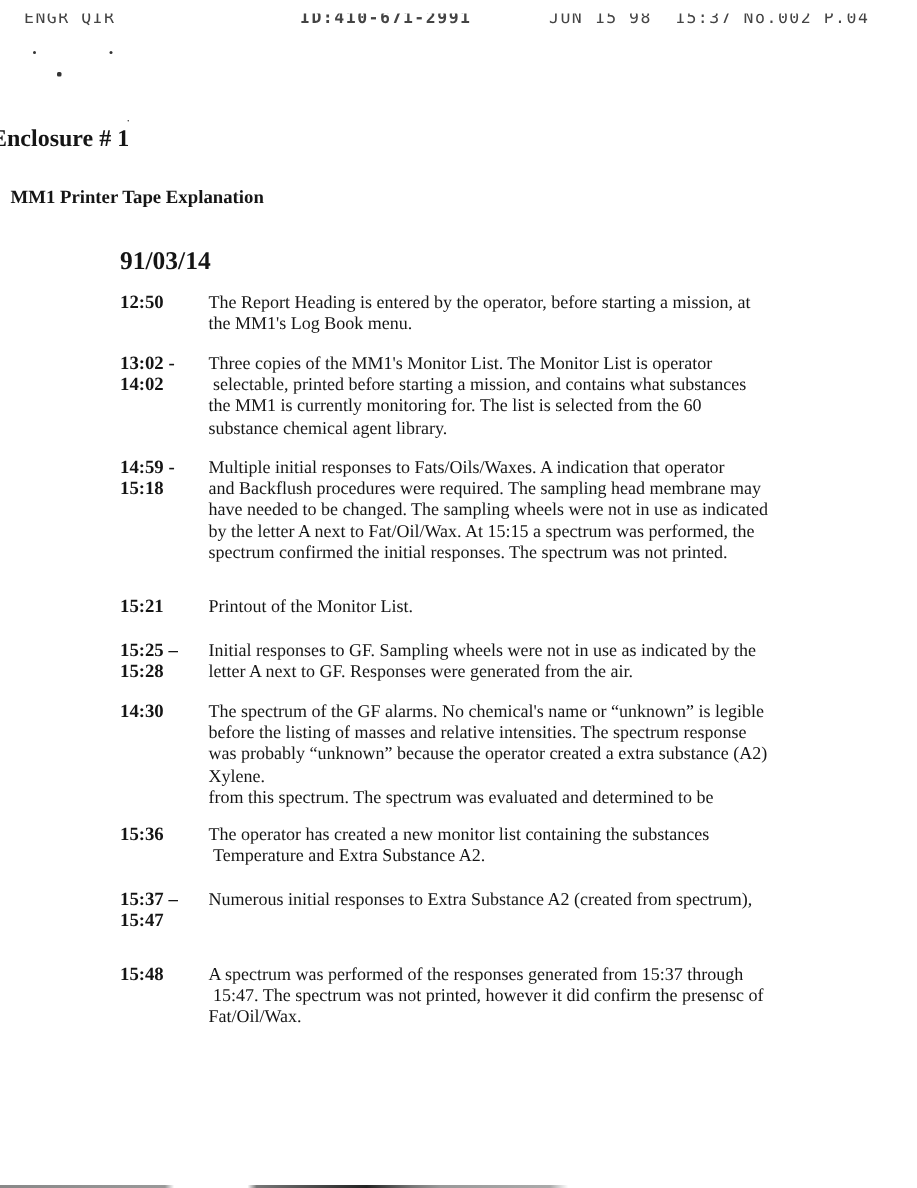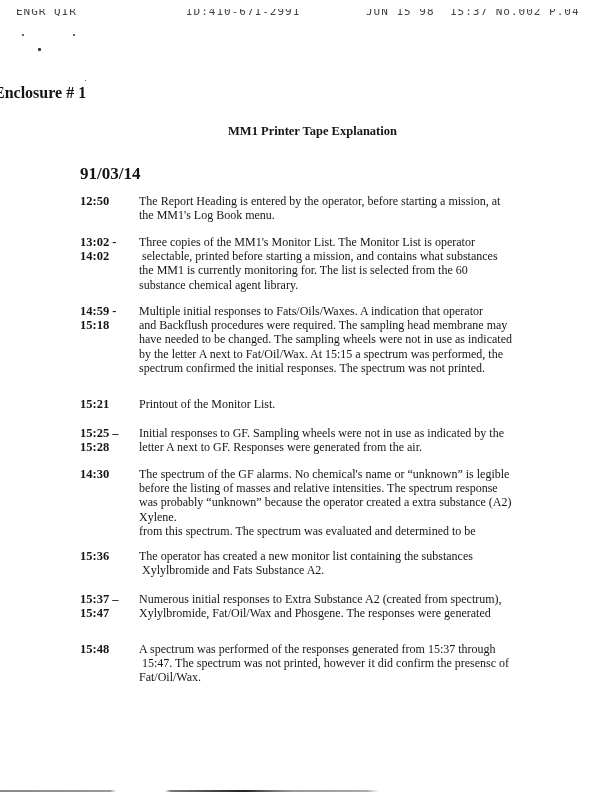"ID:410-671-2991" .fh-phone { font-weight: none -> bold; left: 186px -> 200px }
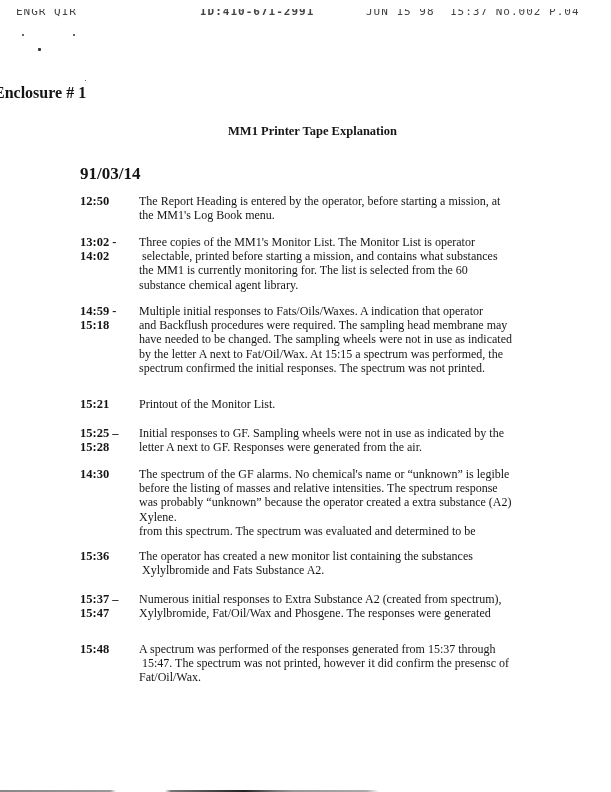"MM1 Printer Tape Explanation" .doc-title { text-align: center -> left }
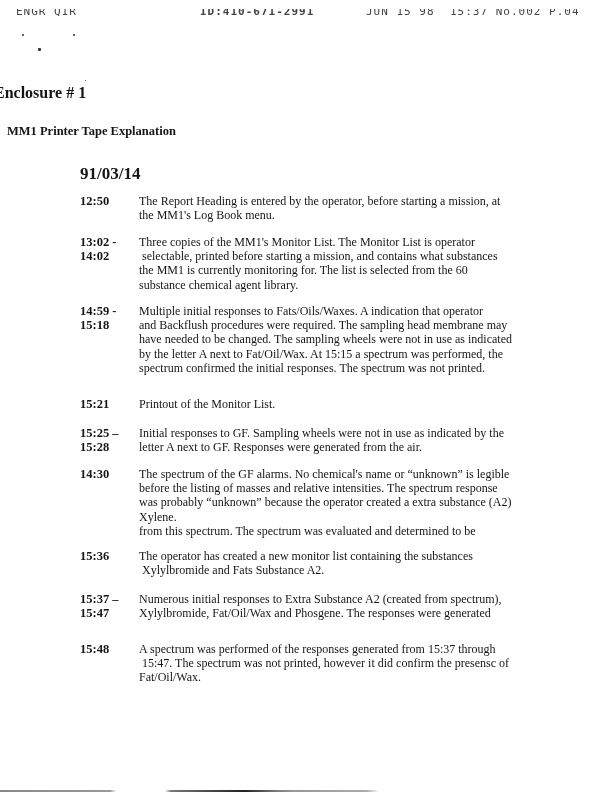"Xylylbromide and Fats Substance A2." div.ind { text: Xylylbromide and Fats -> Temperature and Extra }
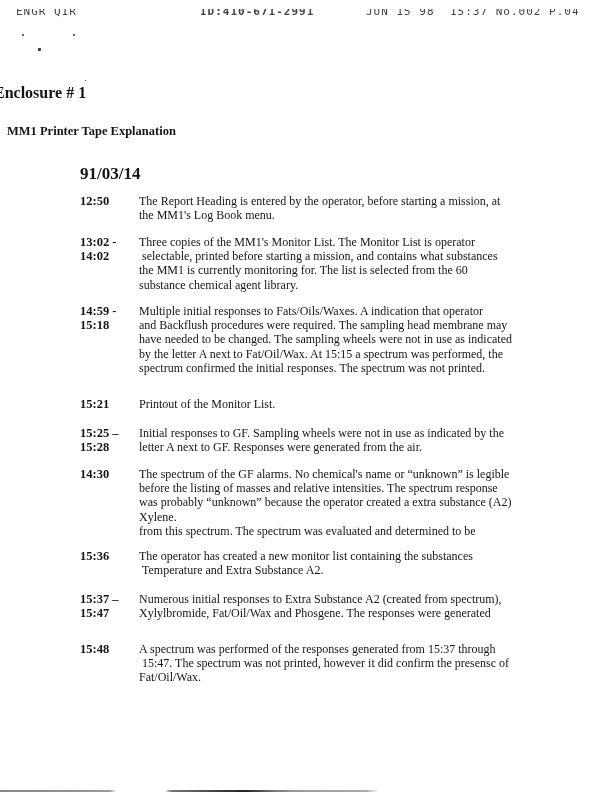"Xylylbromide, Fat/Oil/Wax and Phosgene." div { html: <div>Xylylbromide, Fat/Oil/Wax and Phosgene. The responses were generated</div> -> none }
